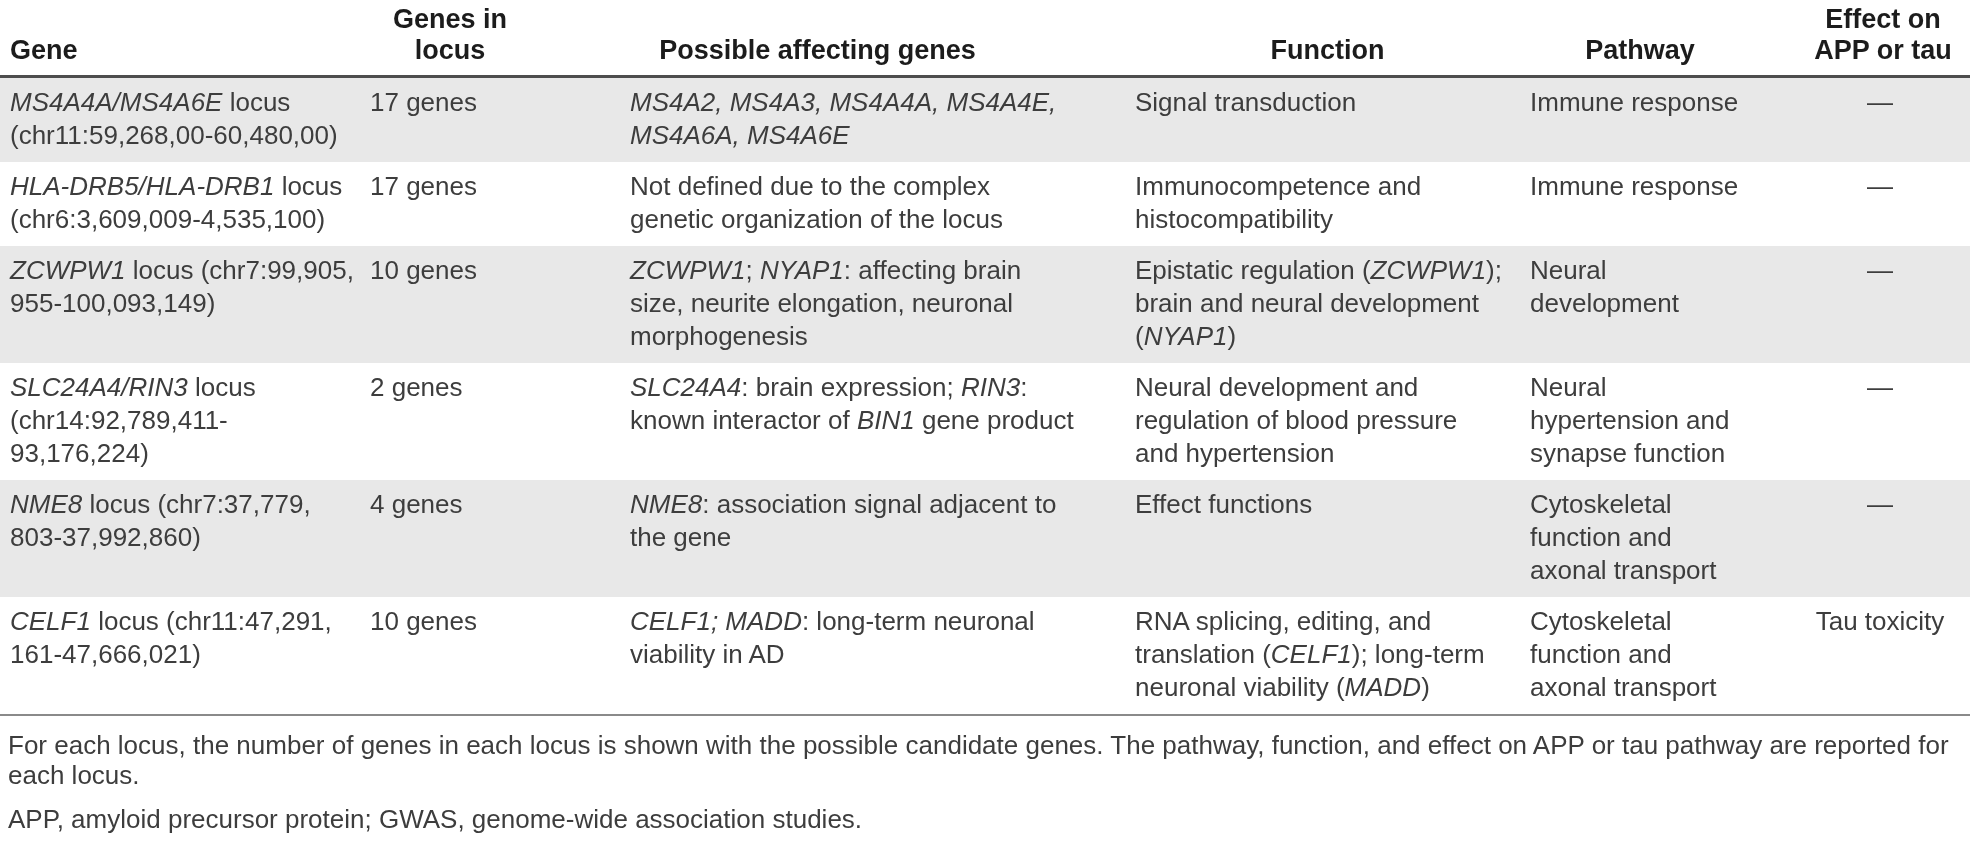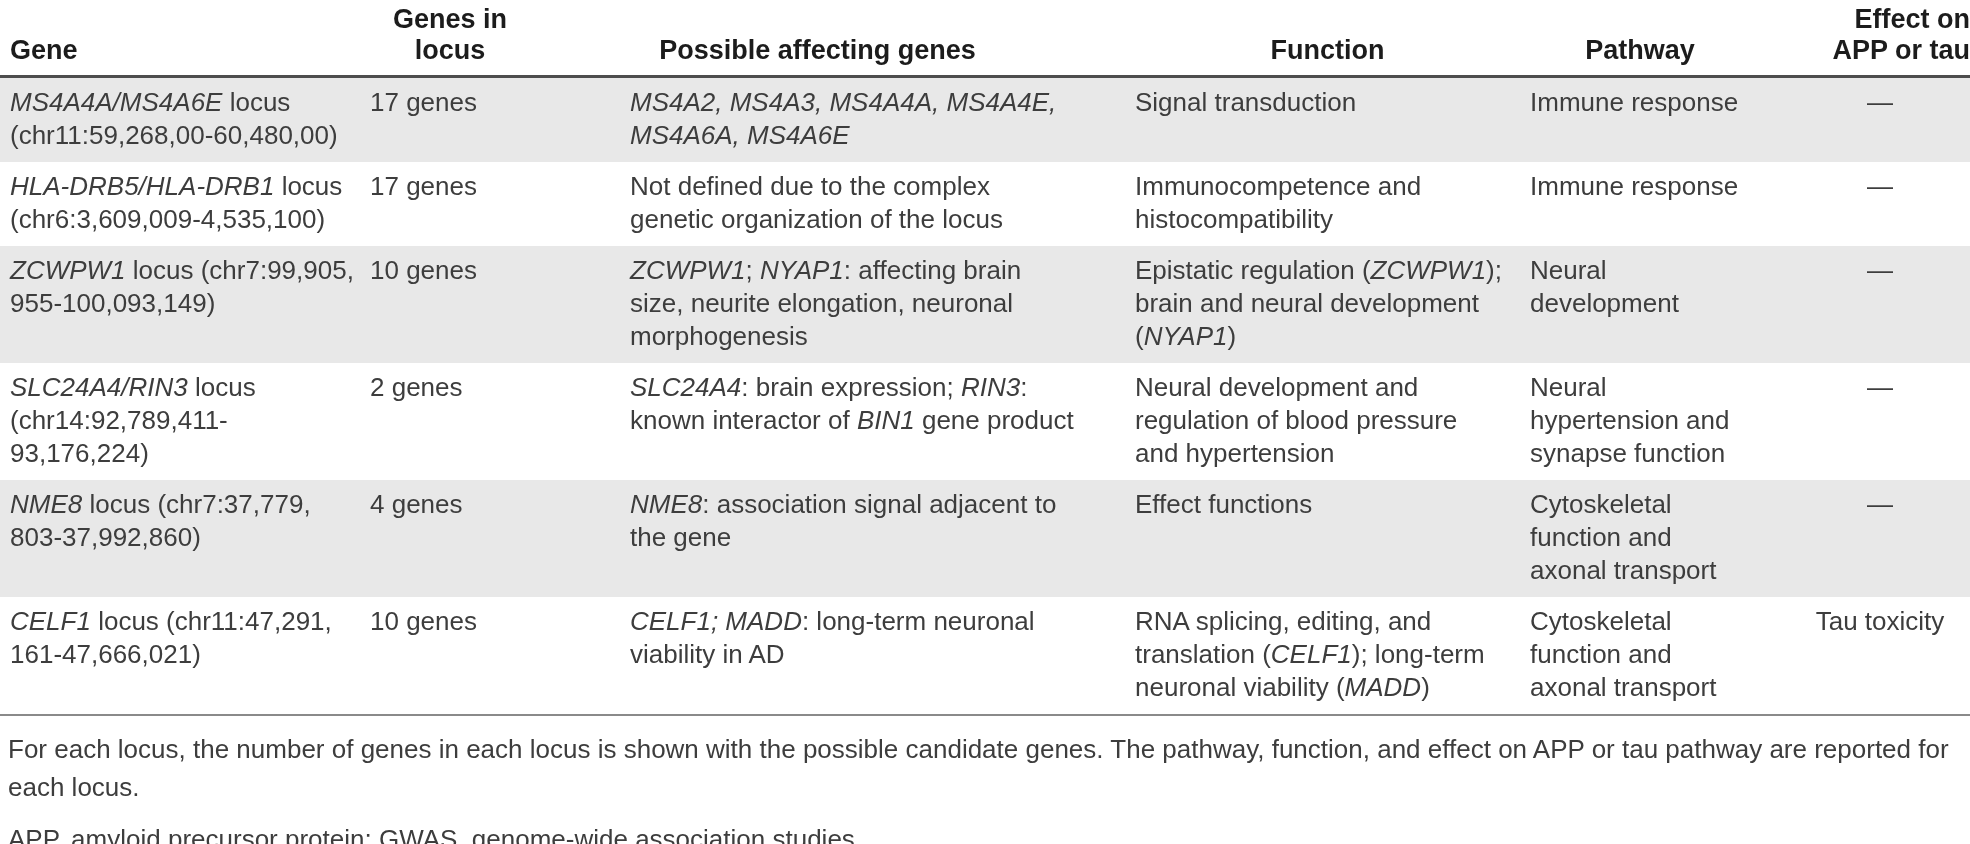"Effect on" th:nth-child(6) { text-align: right -> center }
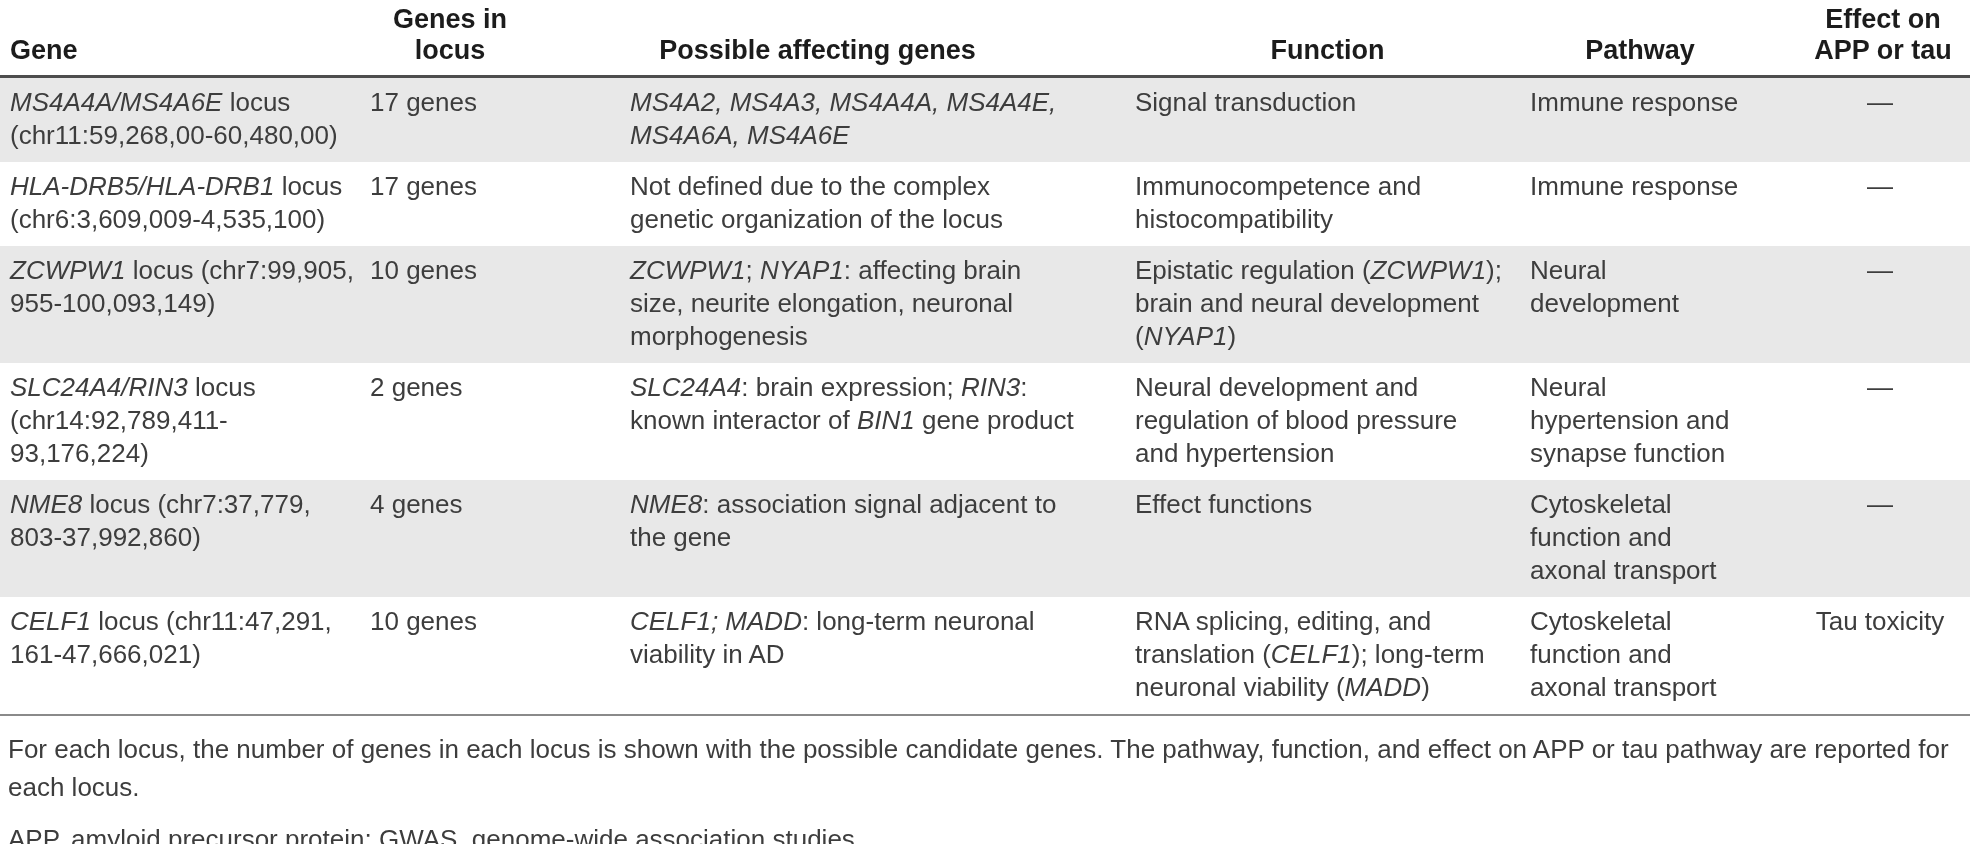"For each locus, the number" .footnotes p { line-height: 38px -> 30px }
